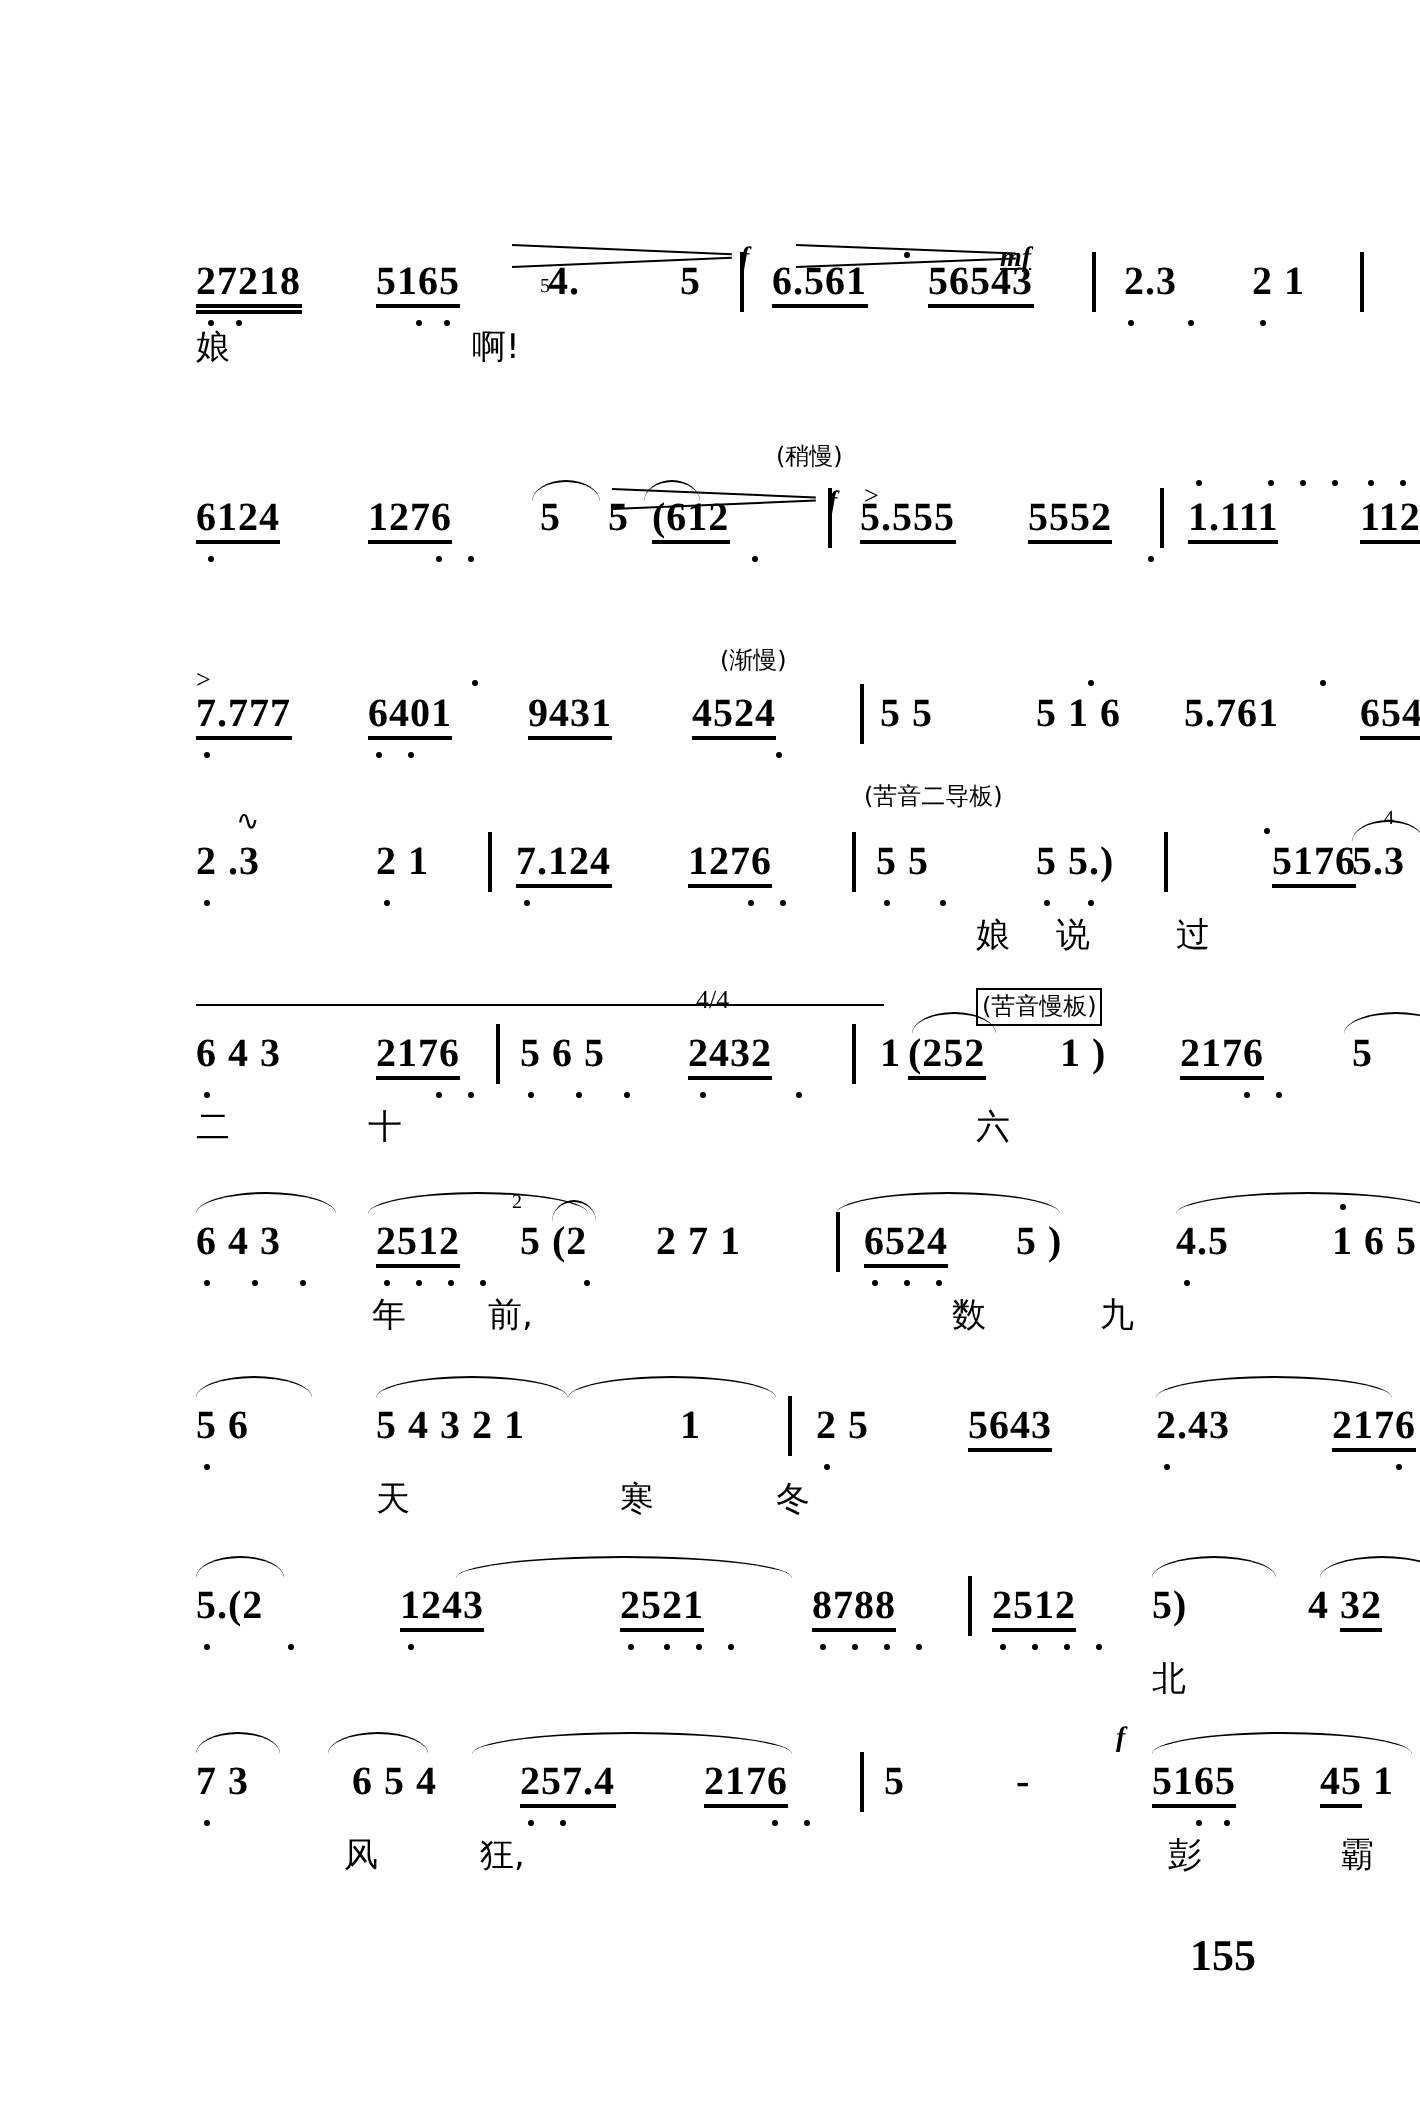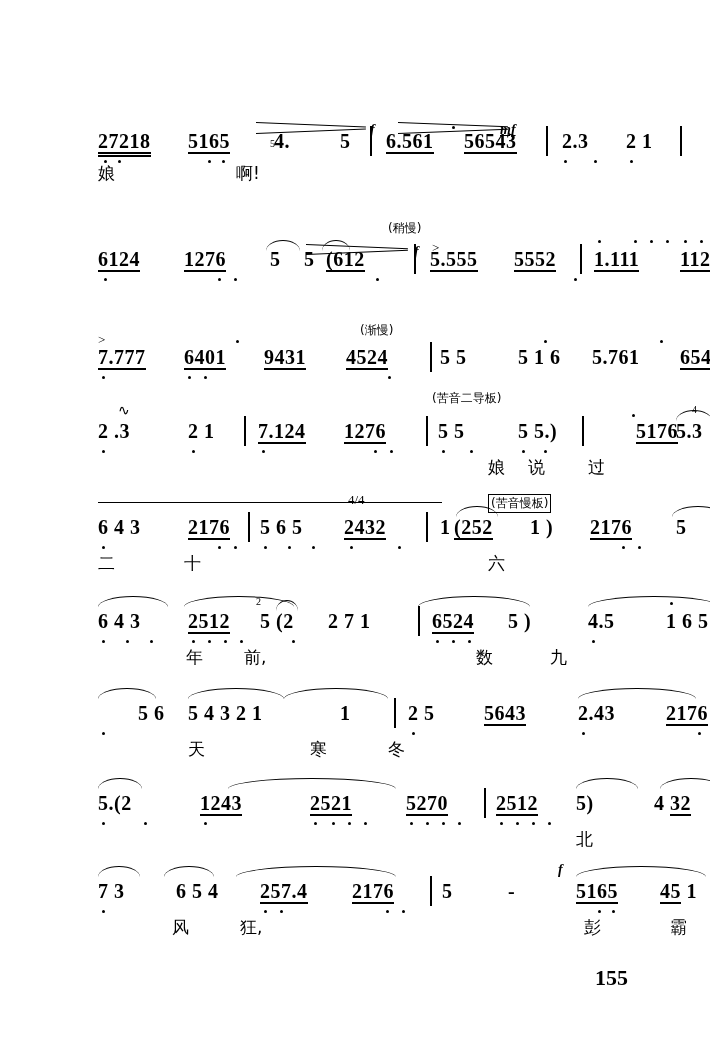"5 6" div.cell { margin-left: 40px -> none }
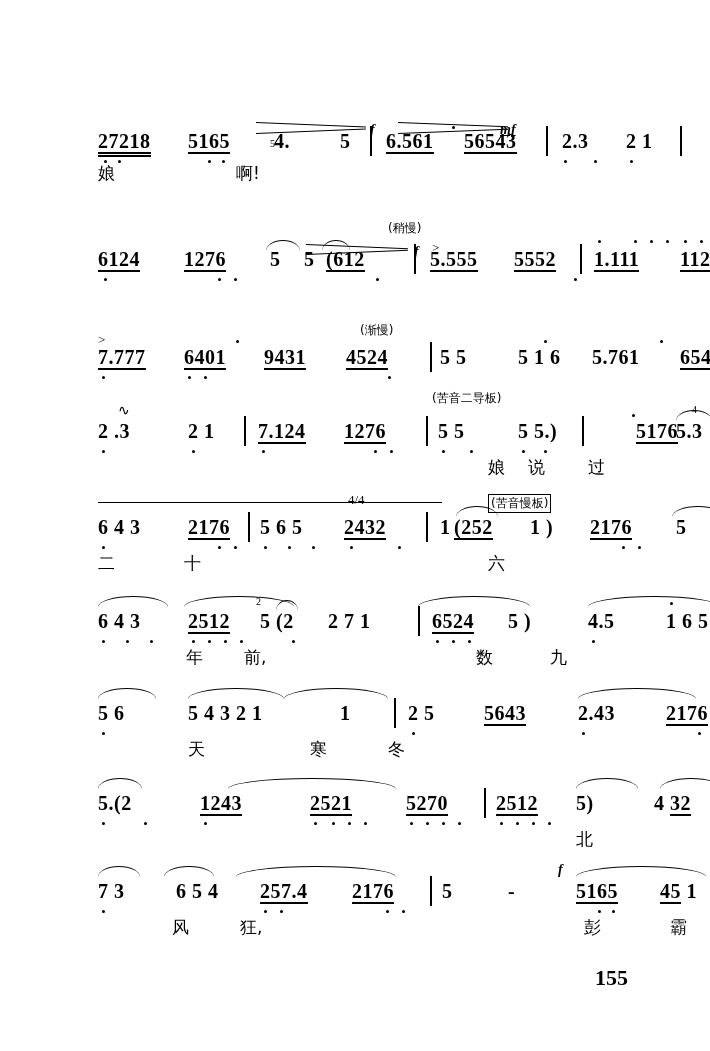"5270" span.u1 { text: 5270 -> 8788 }
